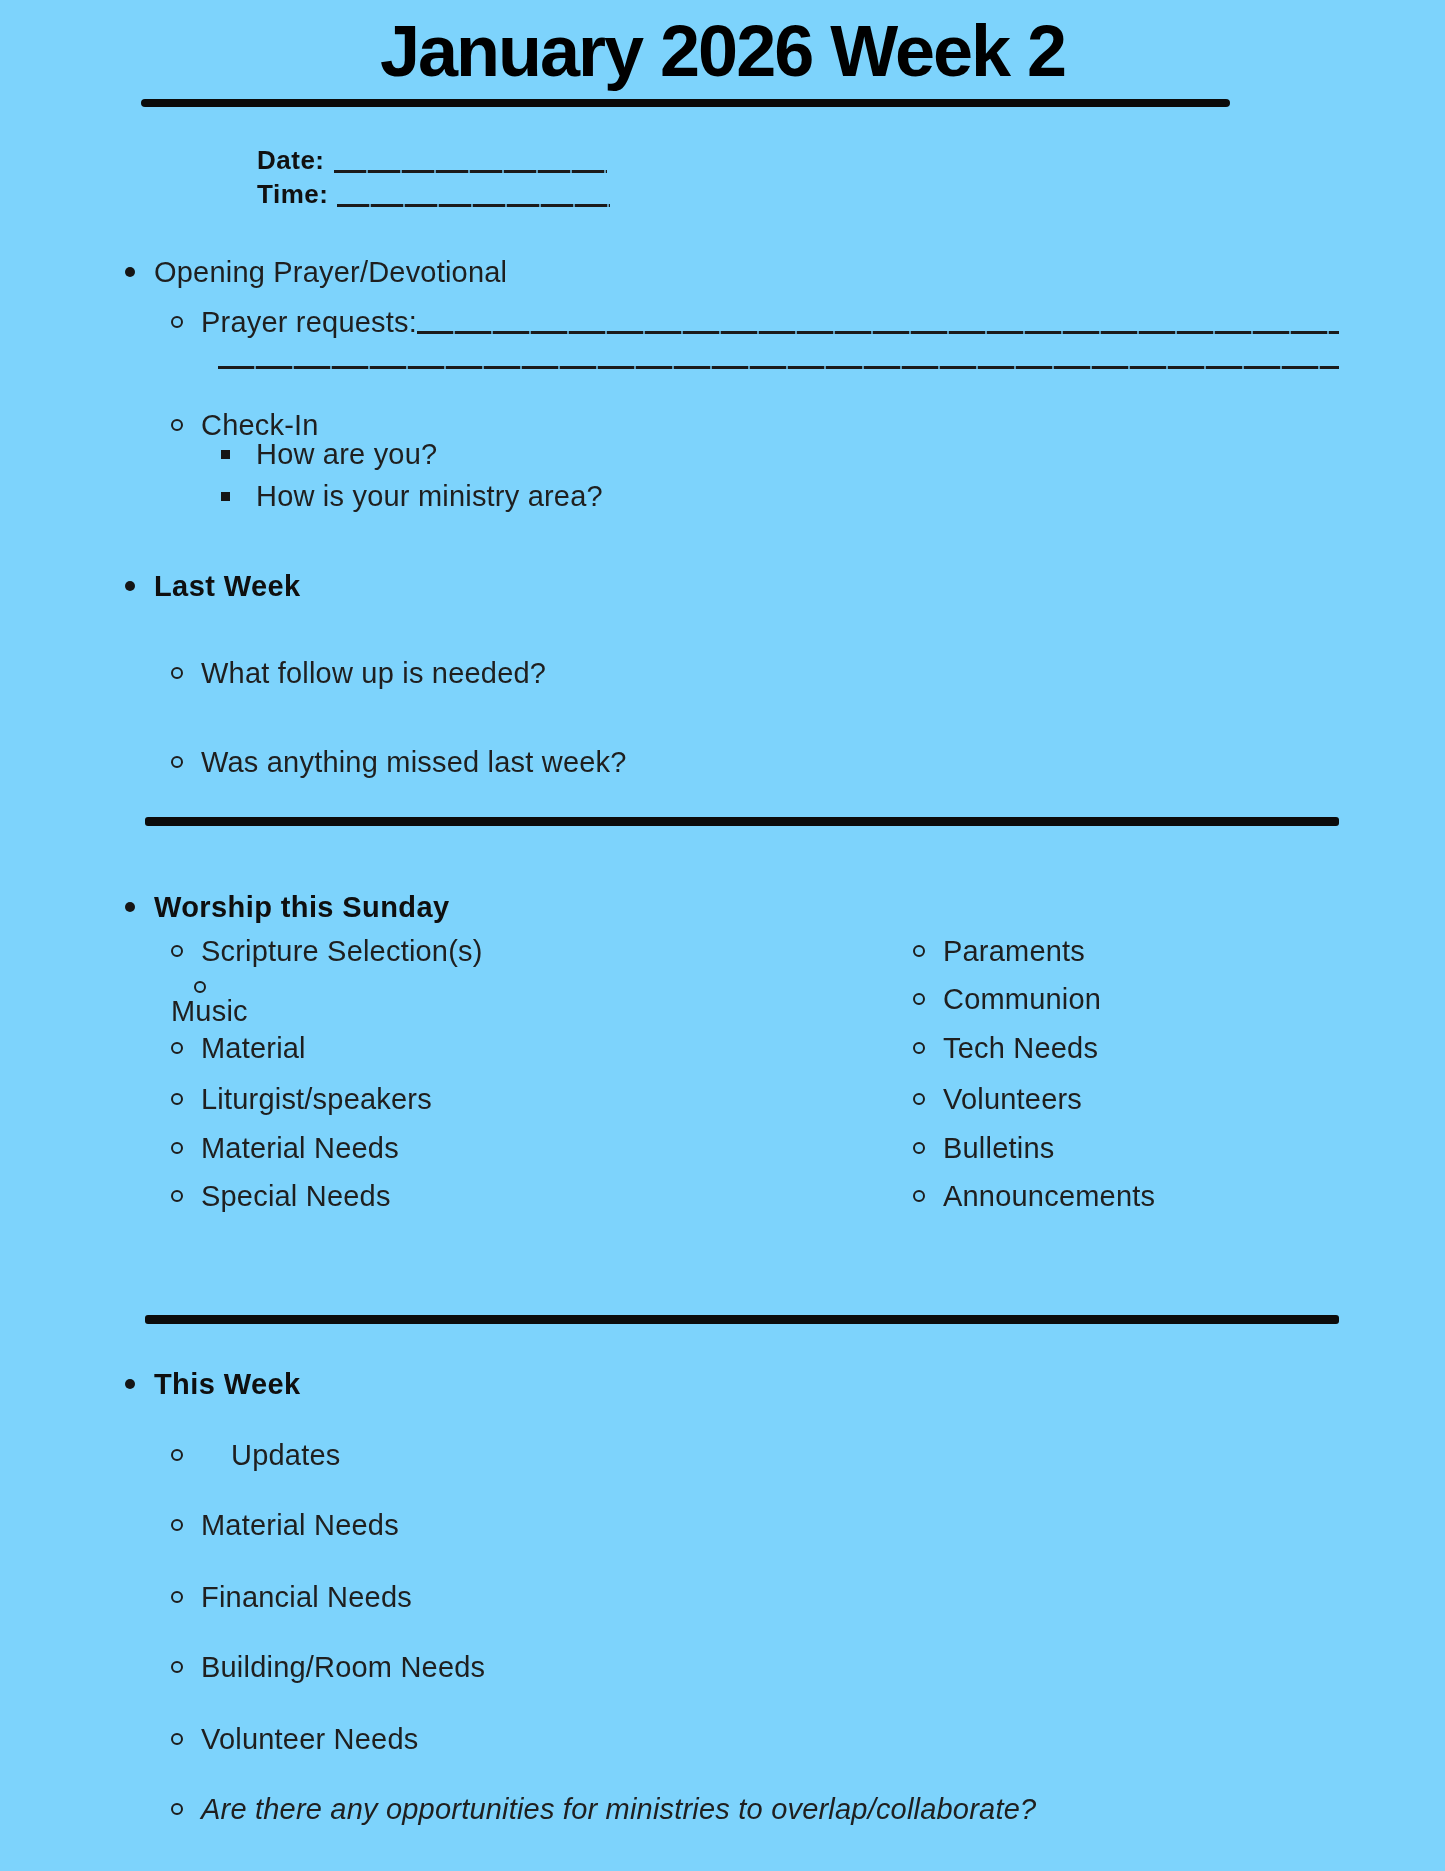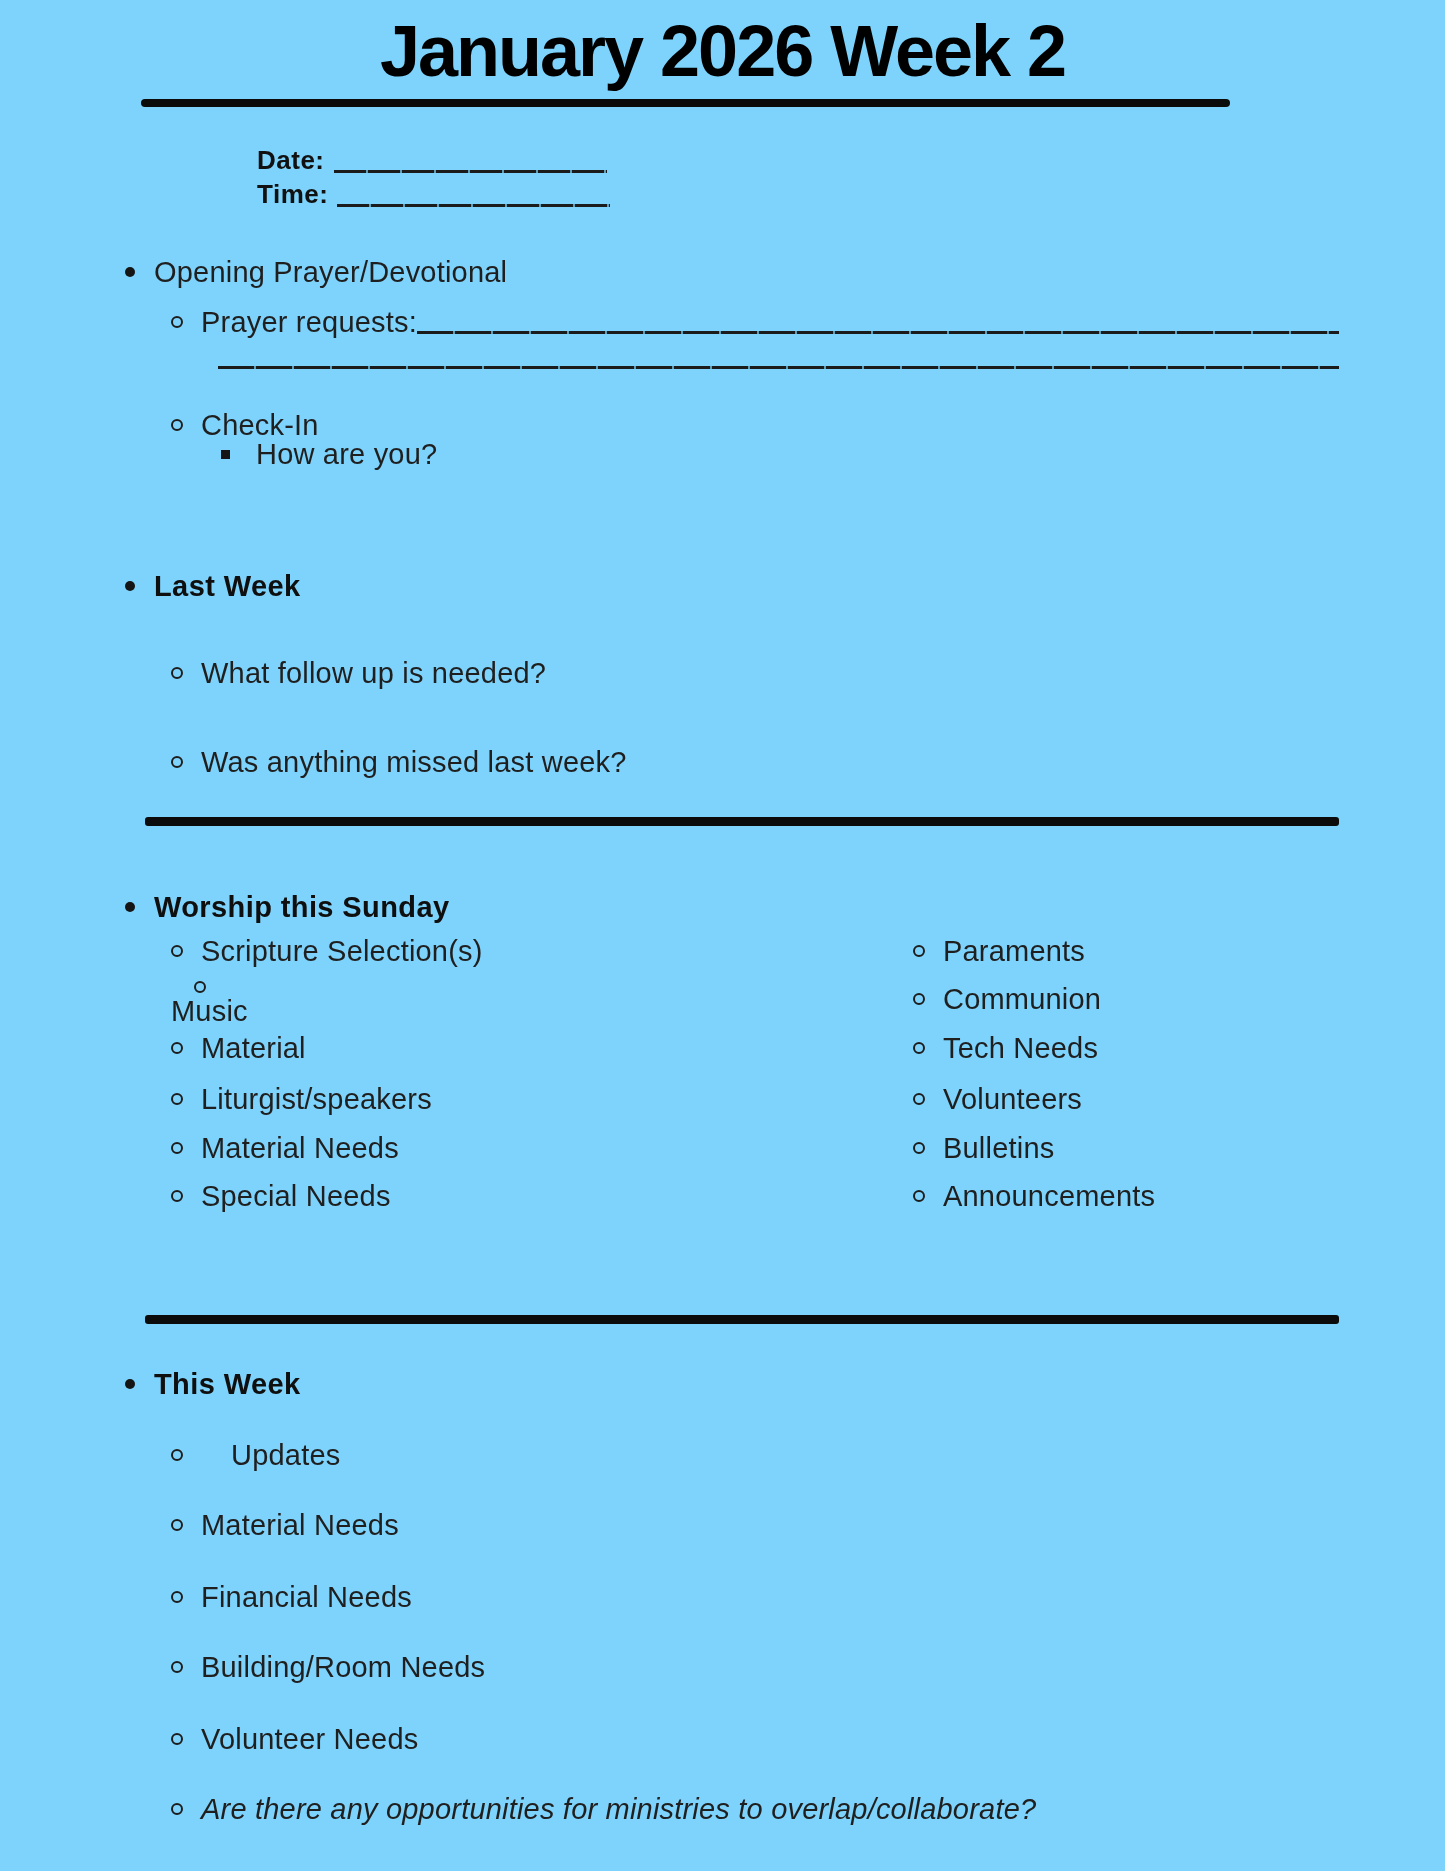"How is your ministry area?" div.abs { html: none -> <div> <span></span> <span>How is your ministry area?</span> </div> }
